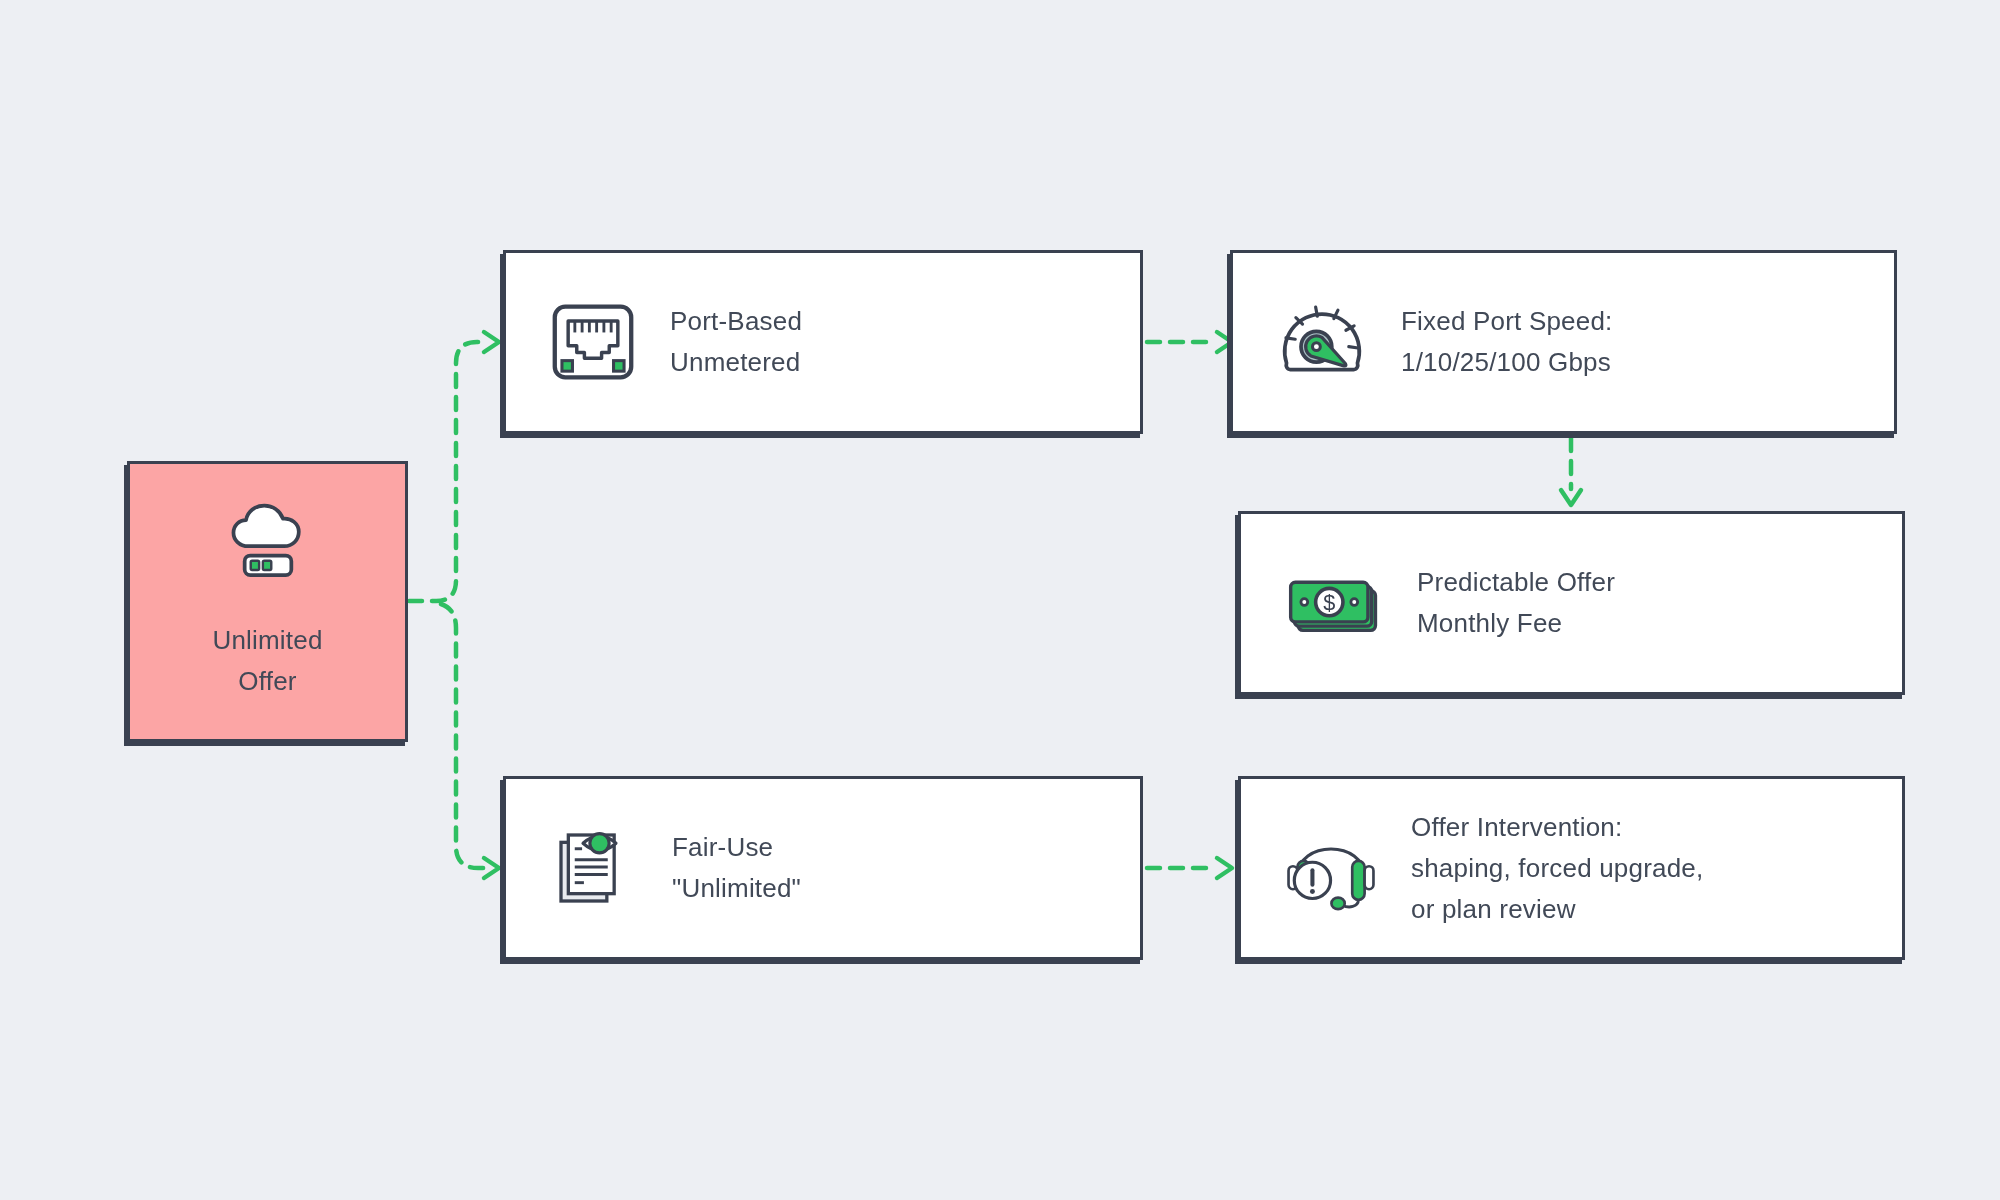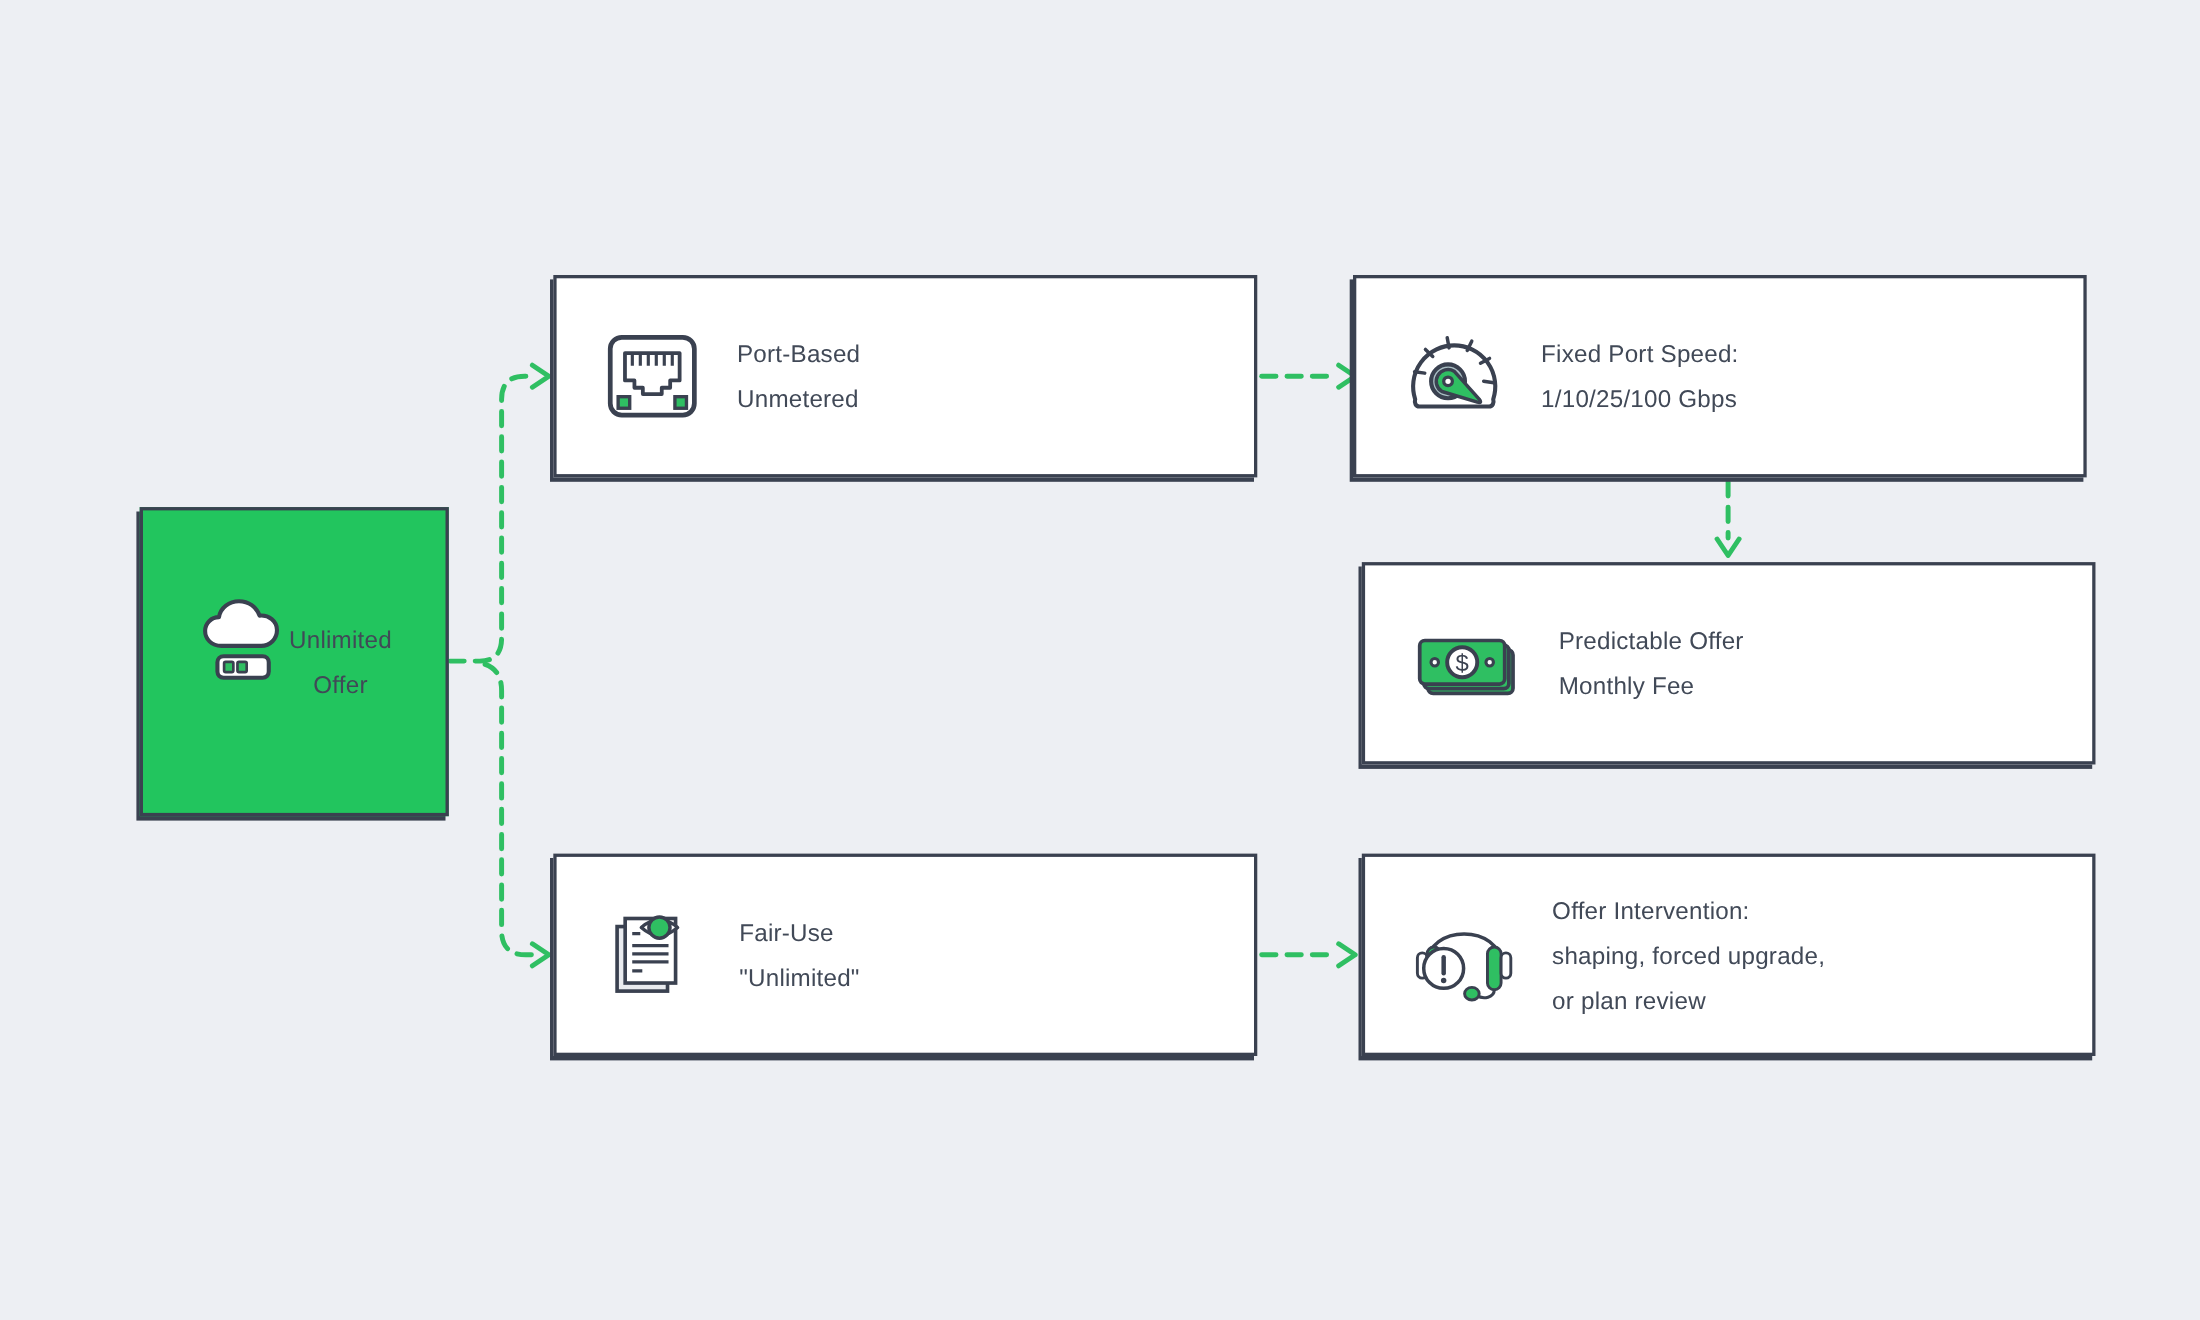"Port-Based" .node-label { font-size: 22px -> 26px }
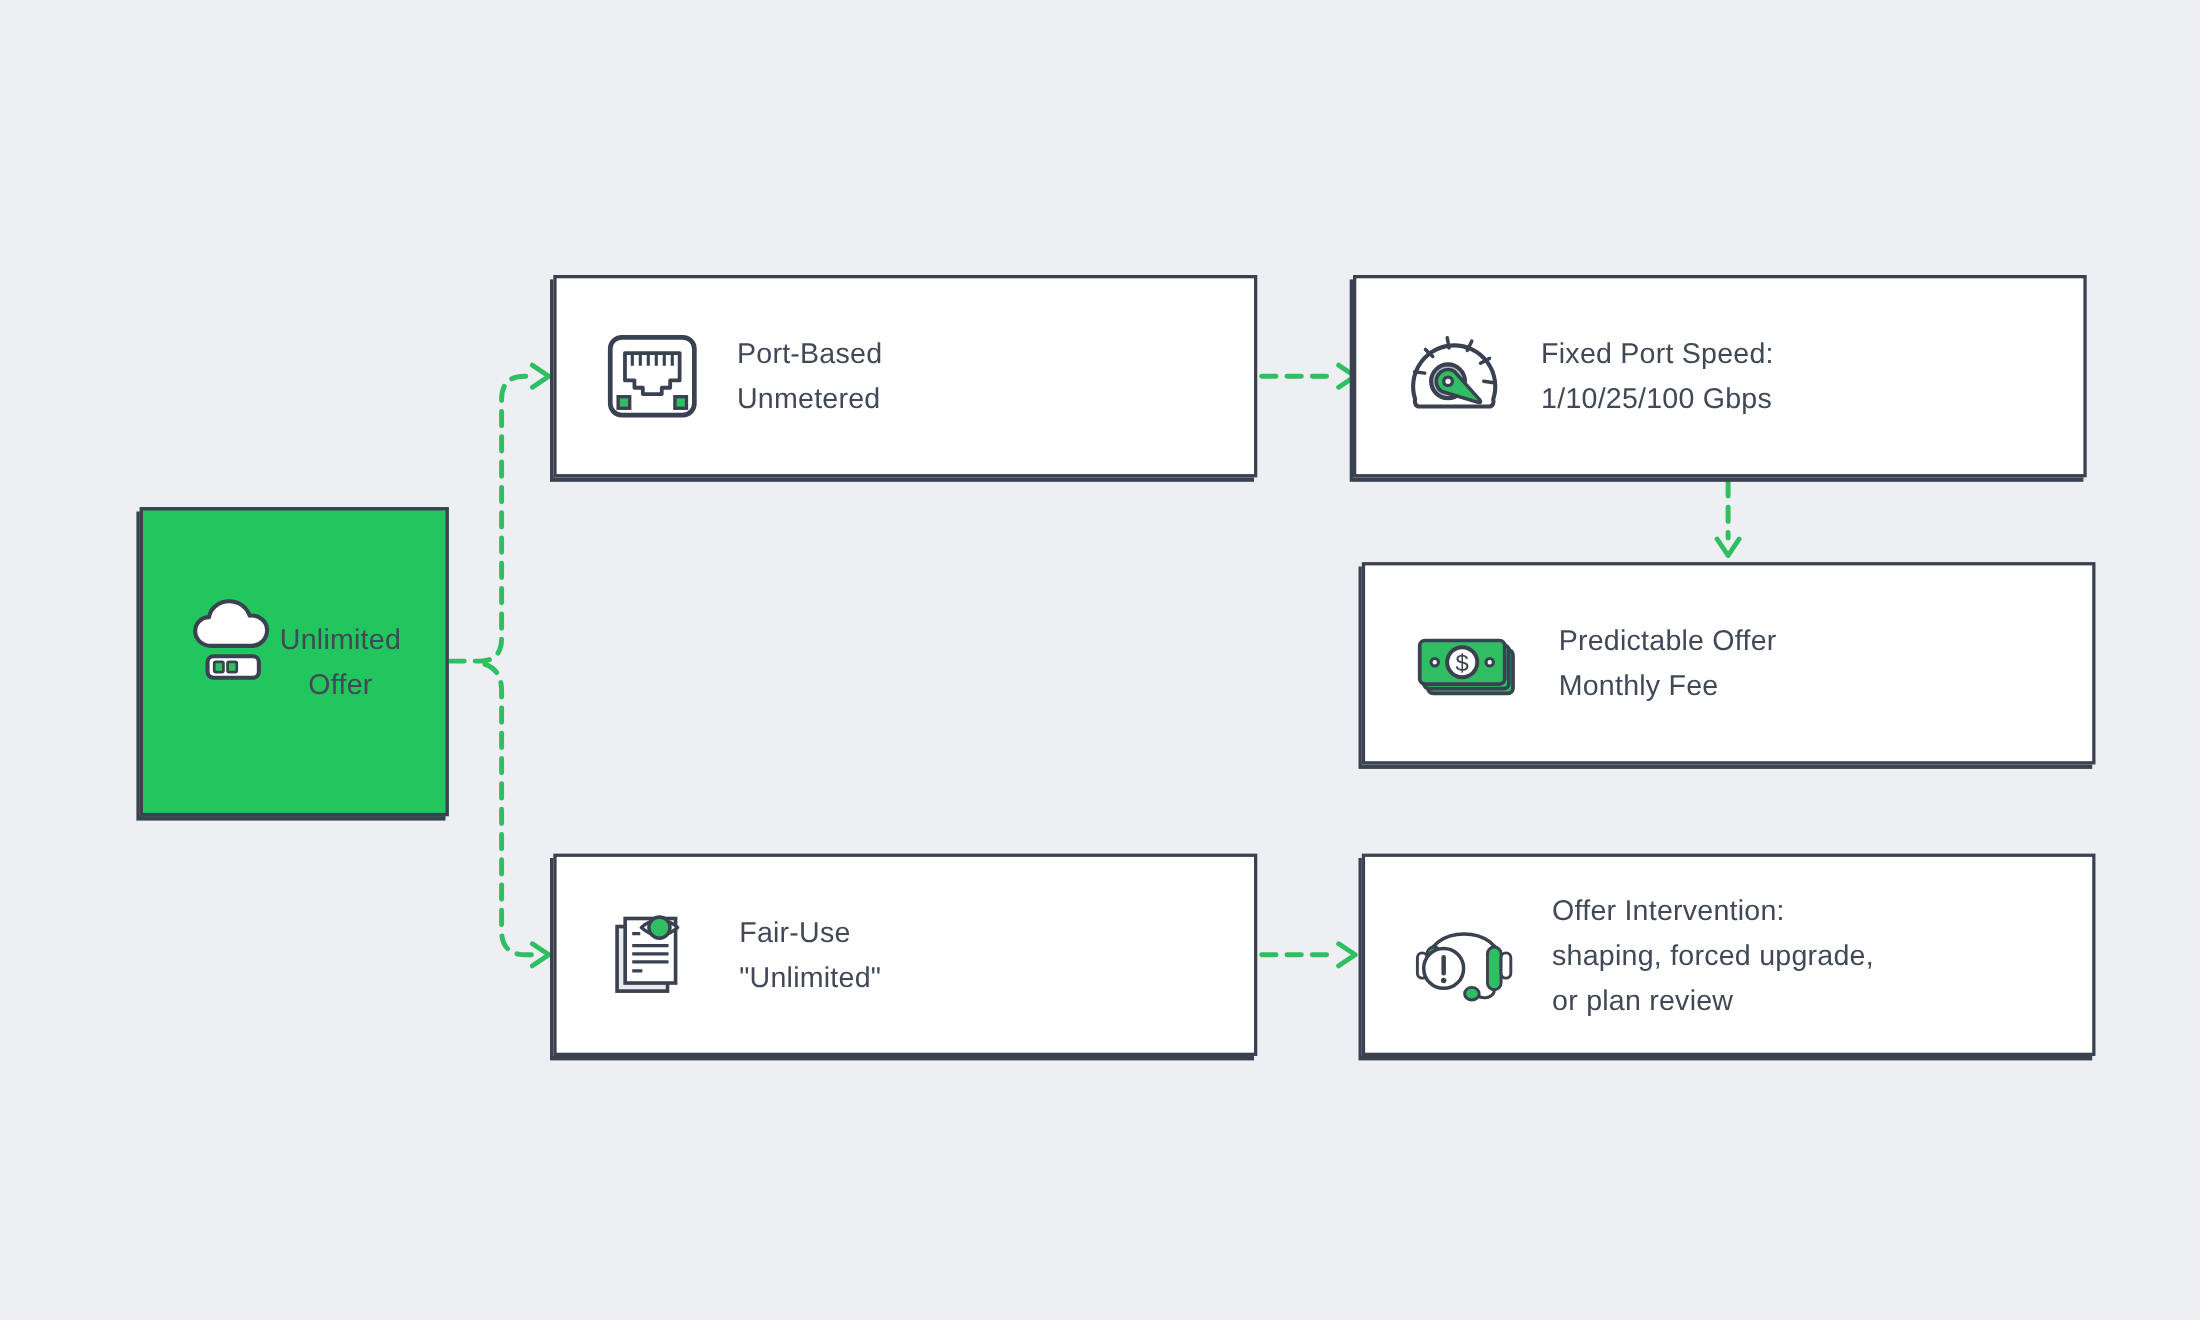"Unlimited" .root-node { background: #22c55e -> #fca5a5; flex-direction: row -> column }
